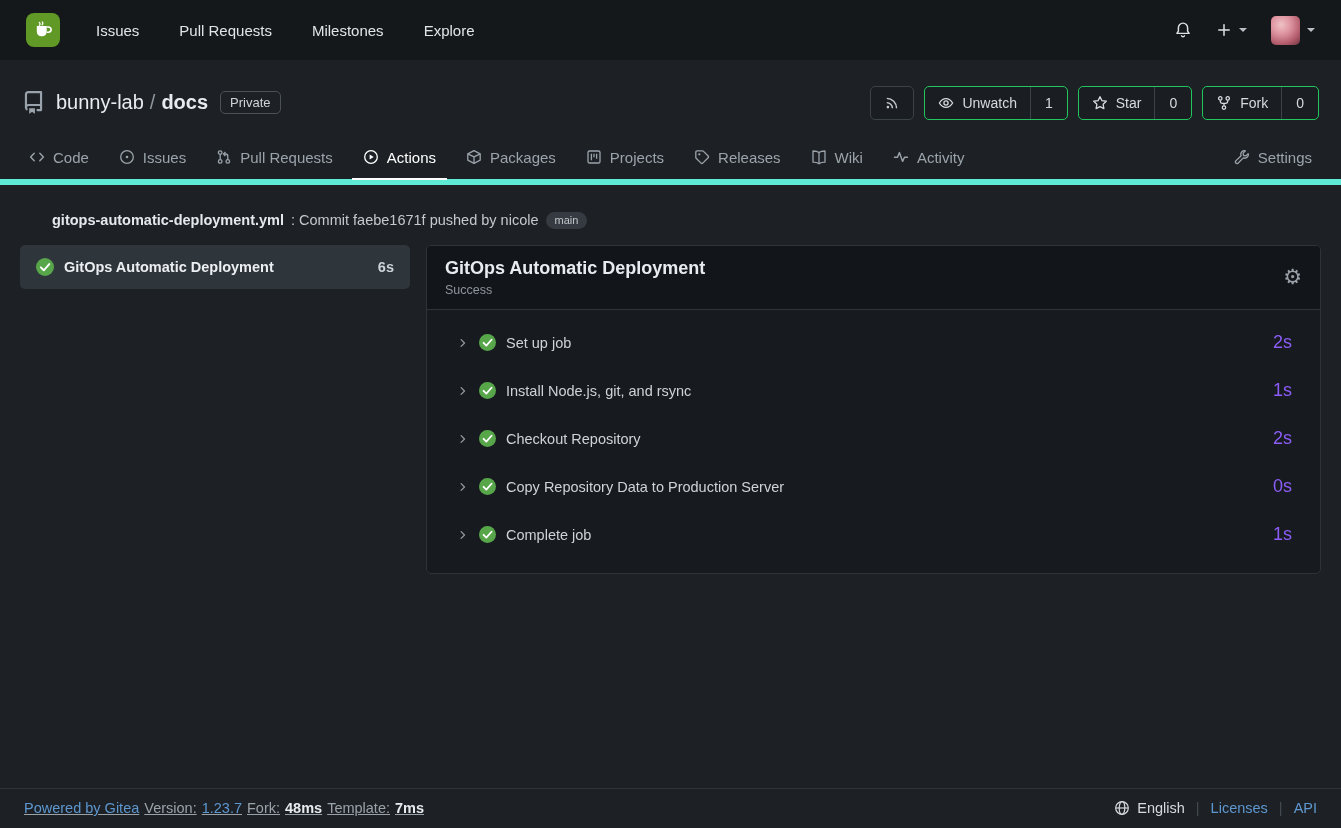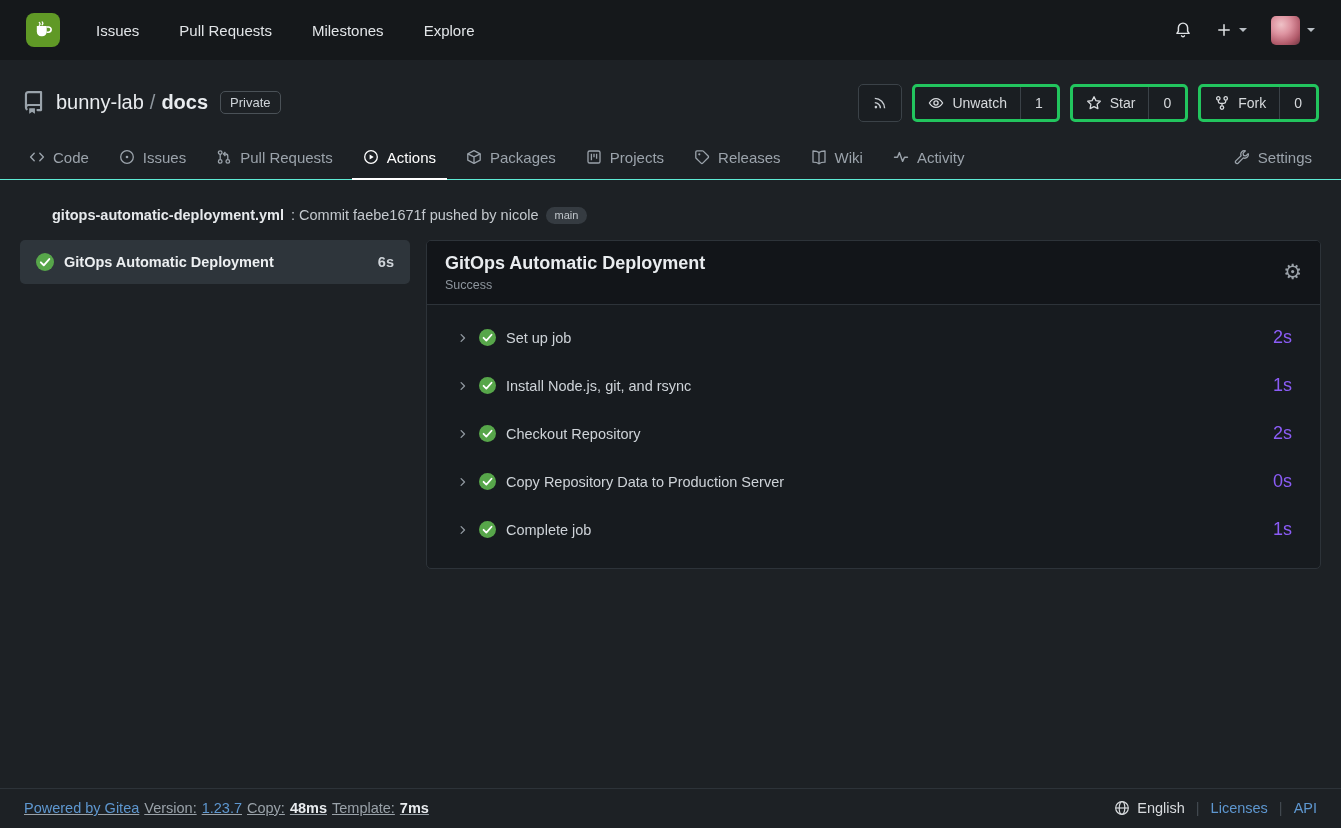"Unwatch" .btn-group { border: 3px solid #22c55e -> 1px solid #22c55e }
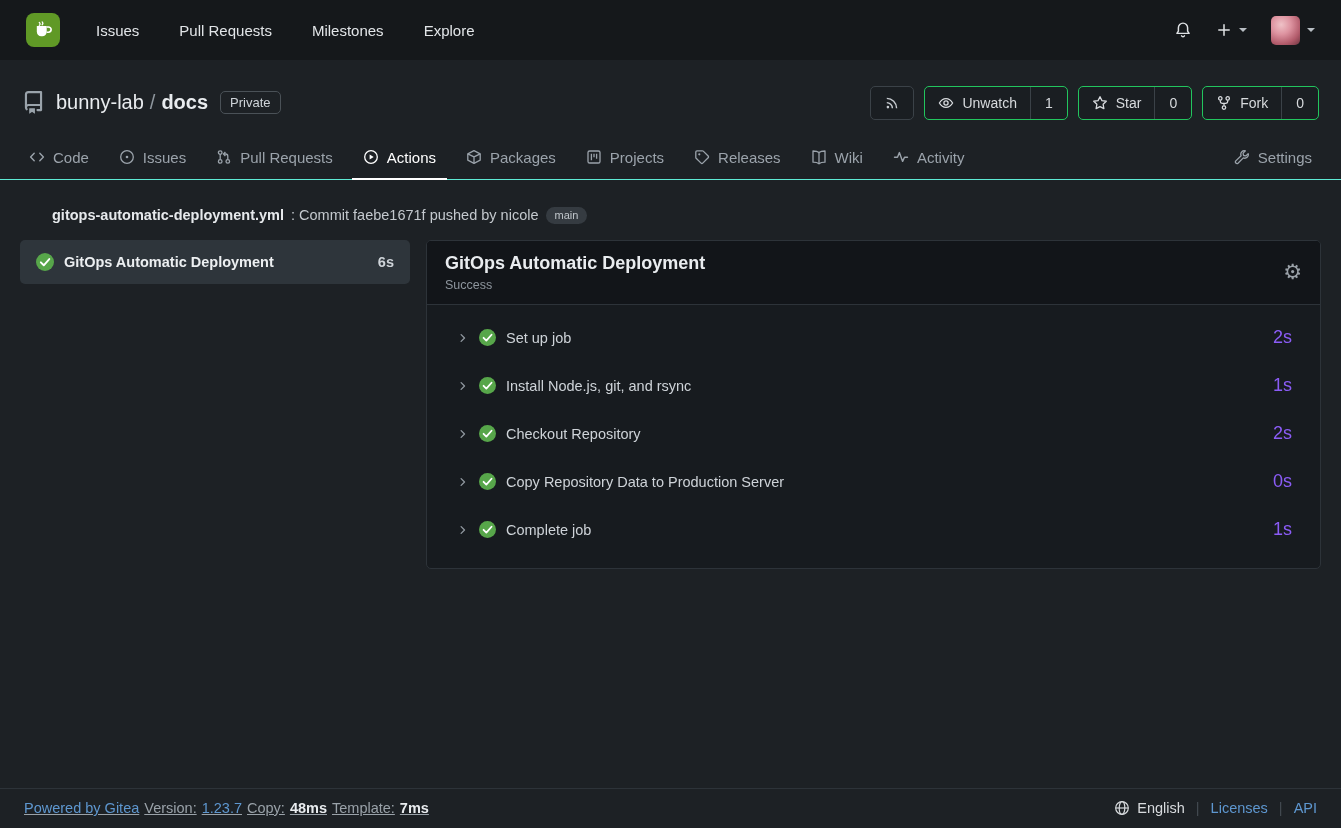"Code" .repo-tabs { border-bottom: 1px solid #5eead4 -> 6px solid #5eead4 }
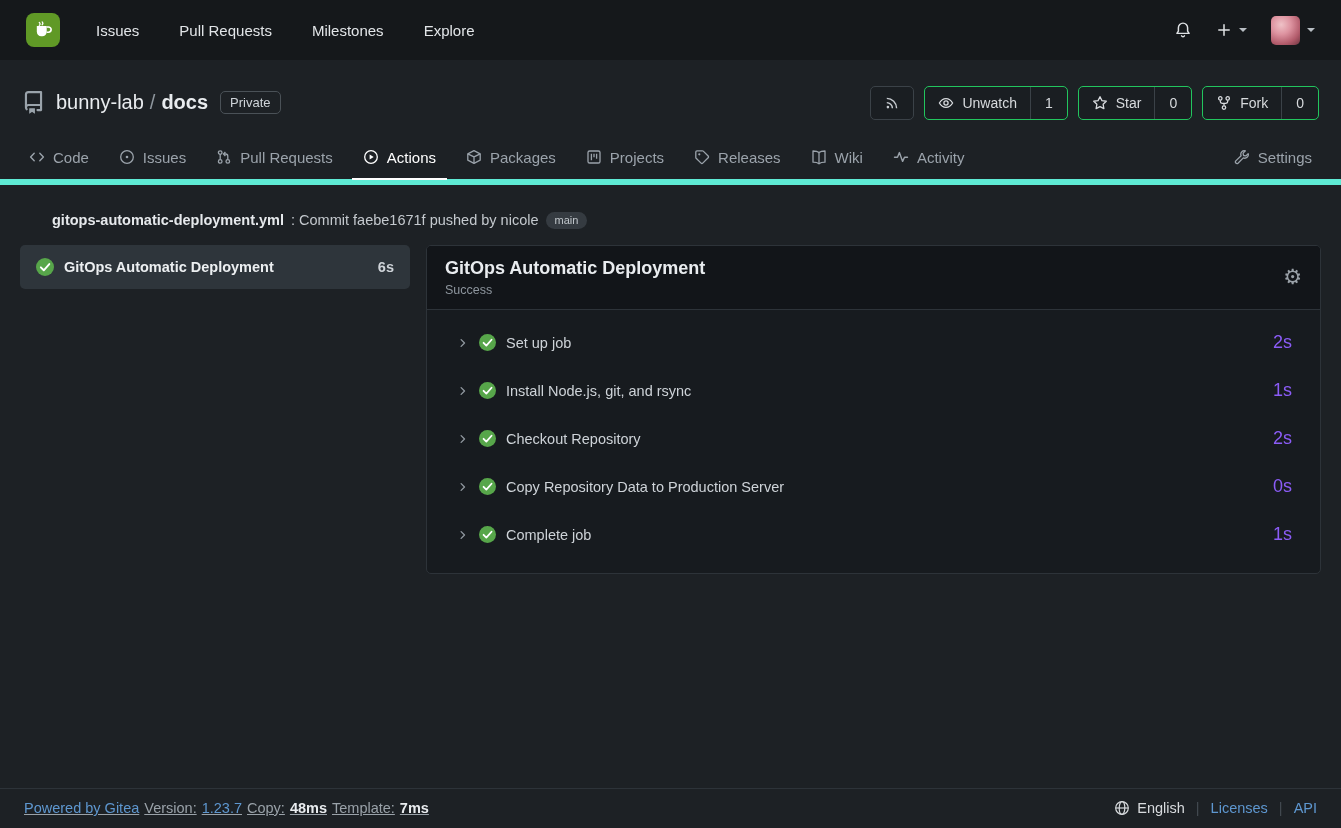"Copy:" span.f-label { text: Copy -> Fork }
